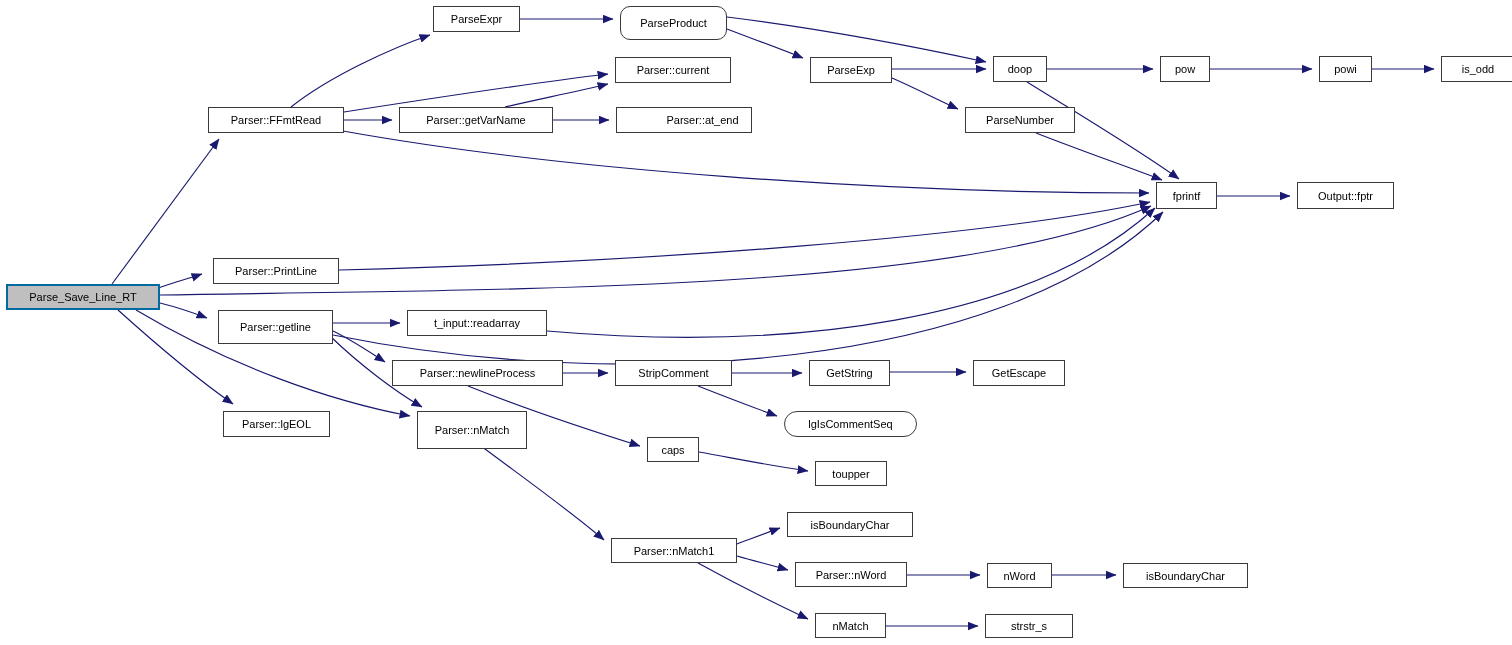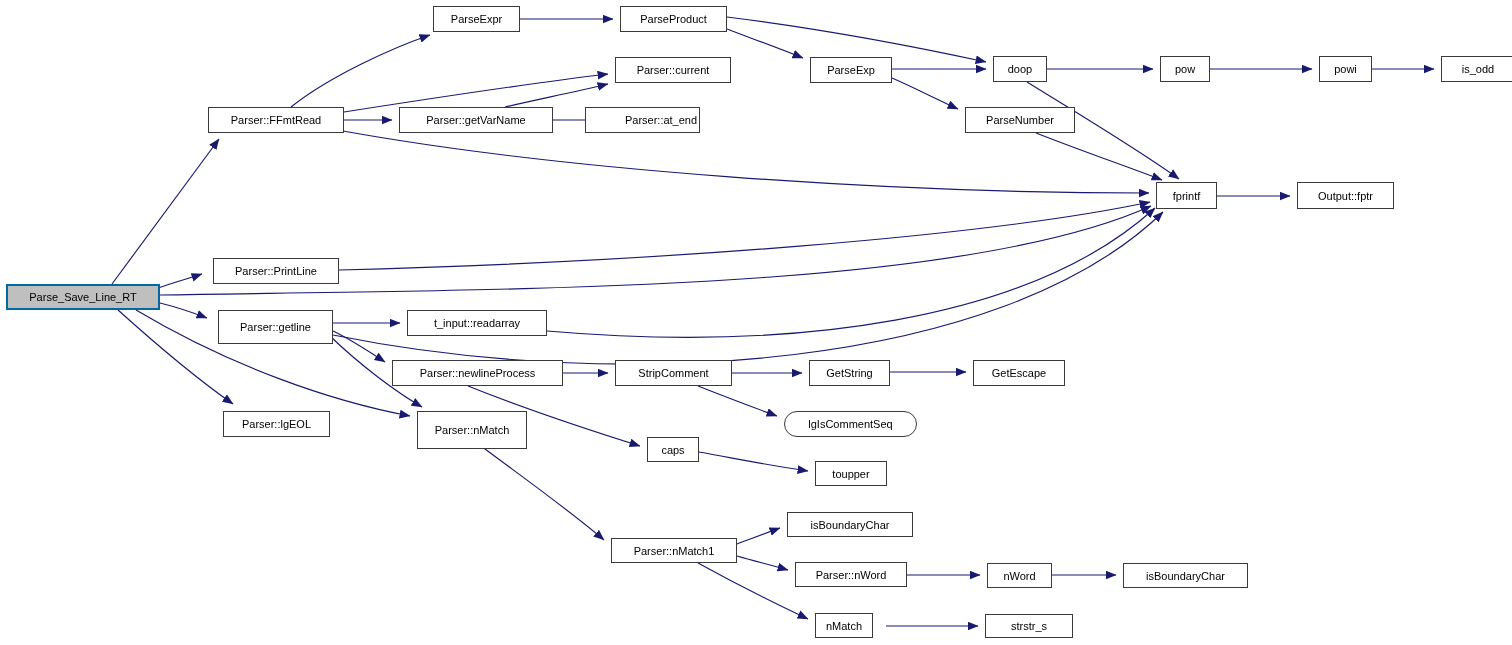"ParseProduct" div.node { border-radius: none -> 10px; height: 26px -> 34px }
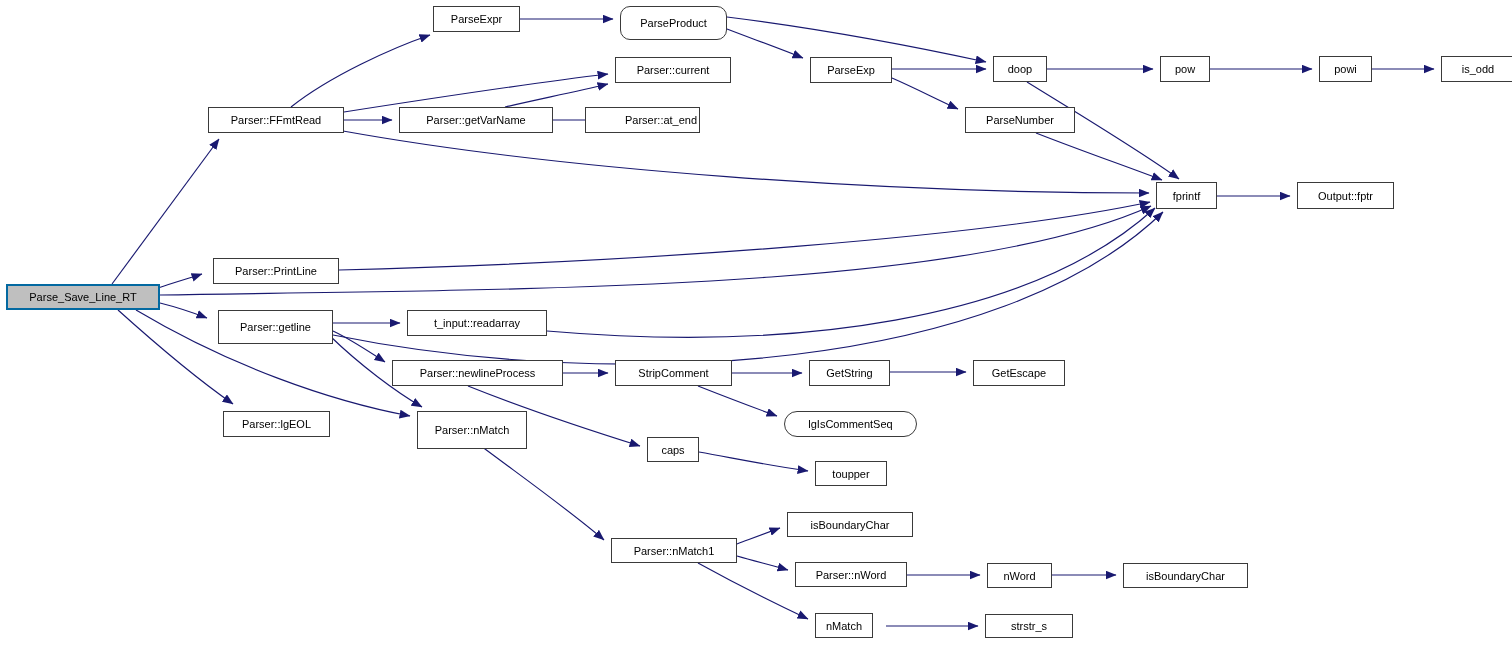"Parser::at_end" div.node { left: 585px -> 616px; width: 115px -> 136px }
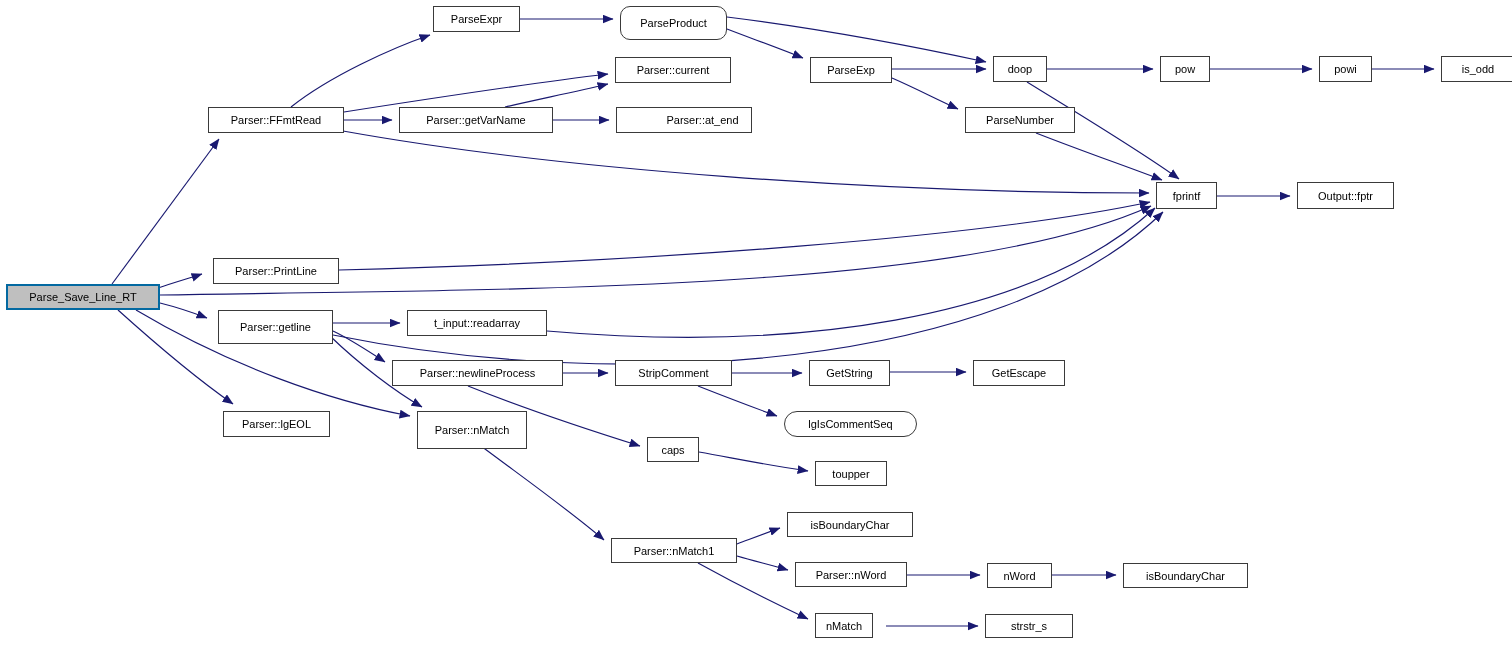"nMatch" div.node { width: 58px -> 71px }
